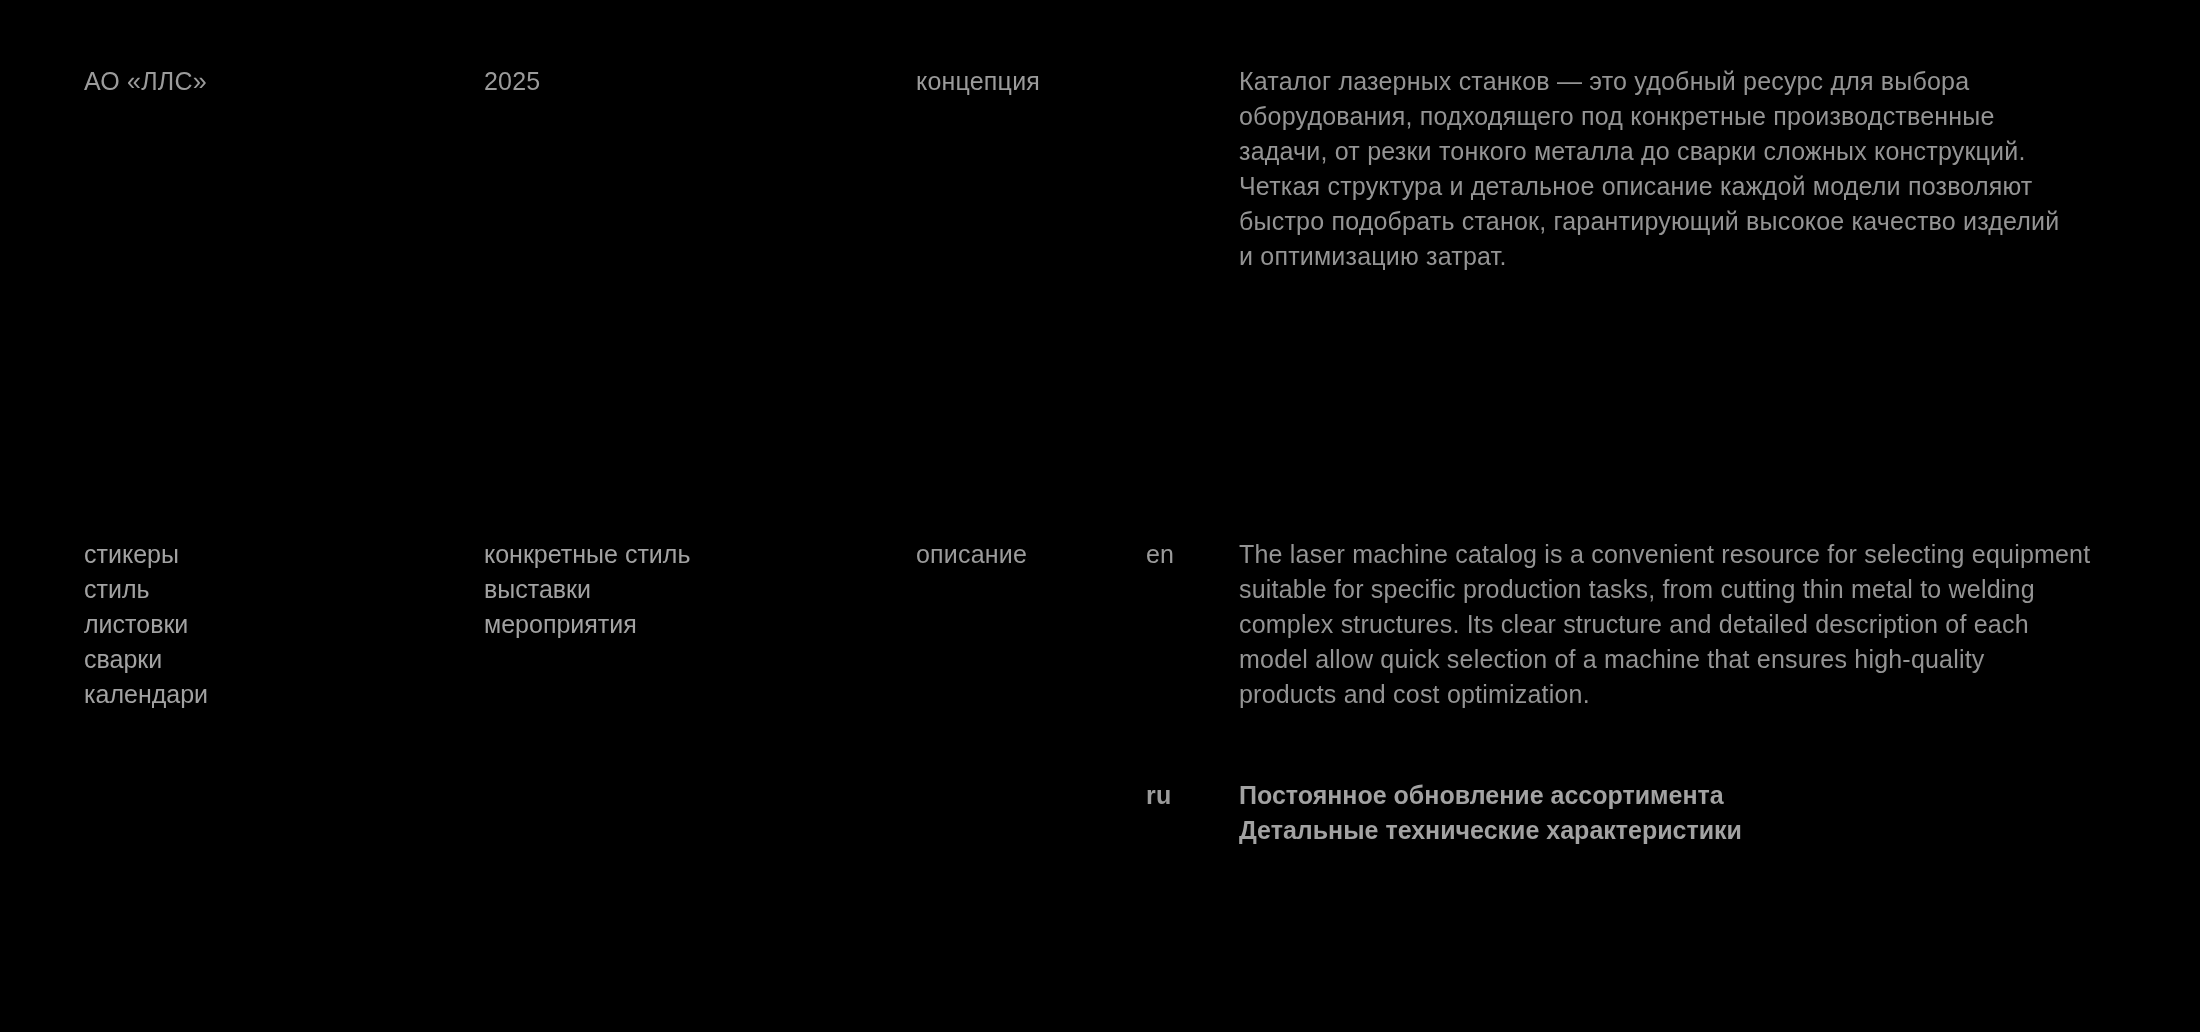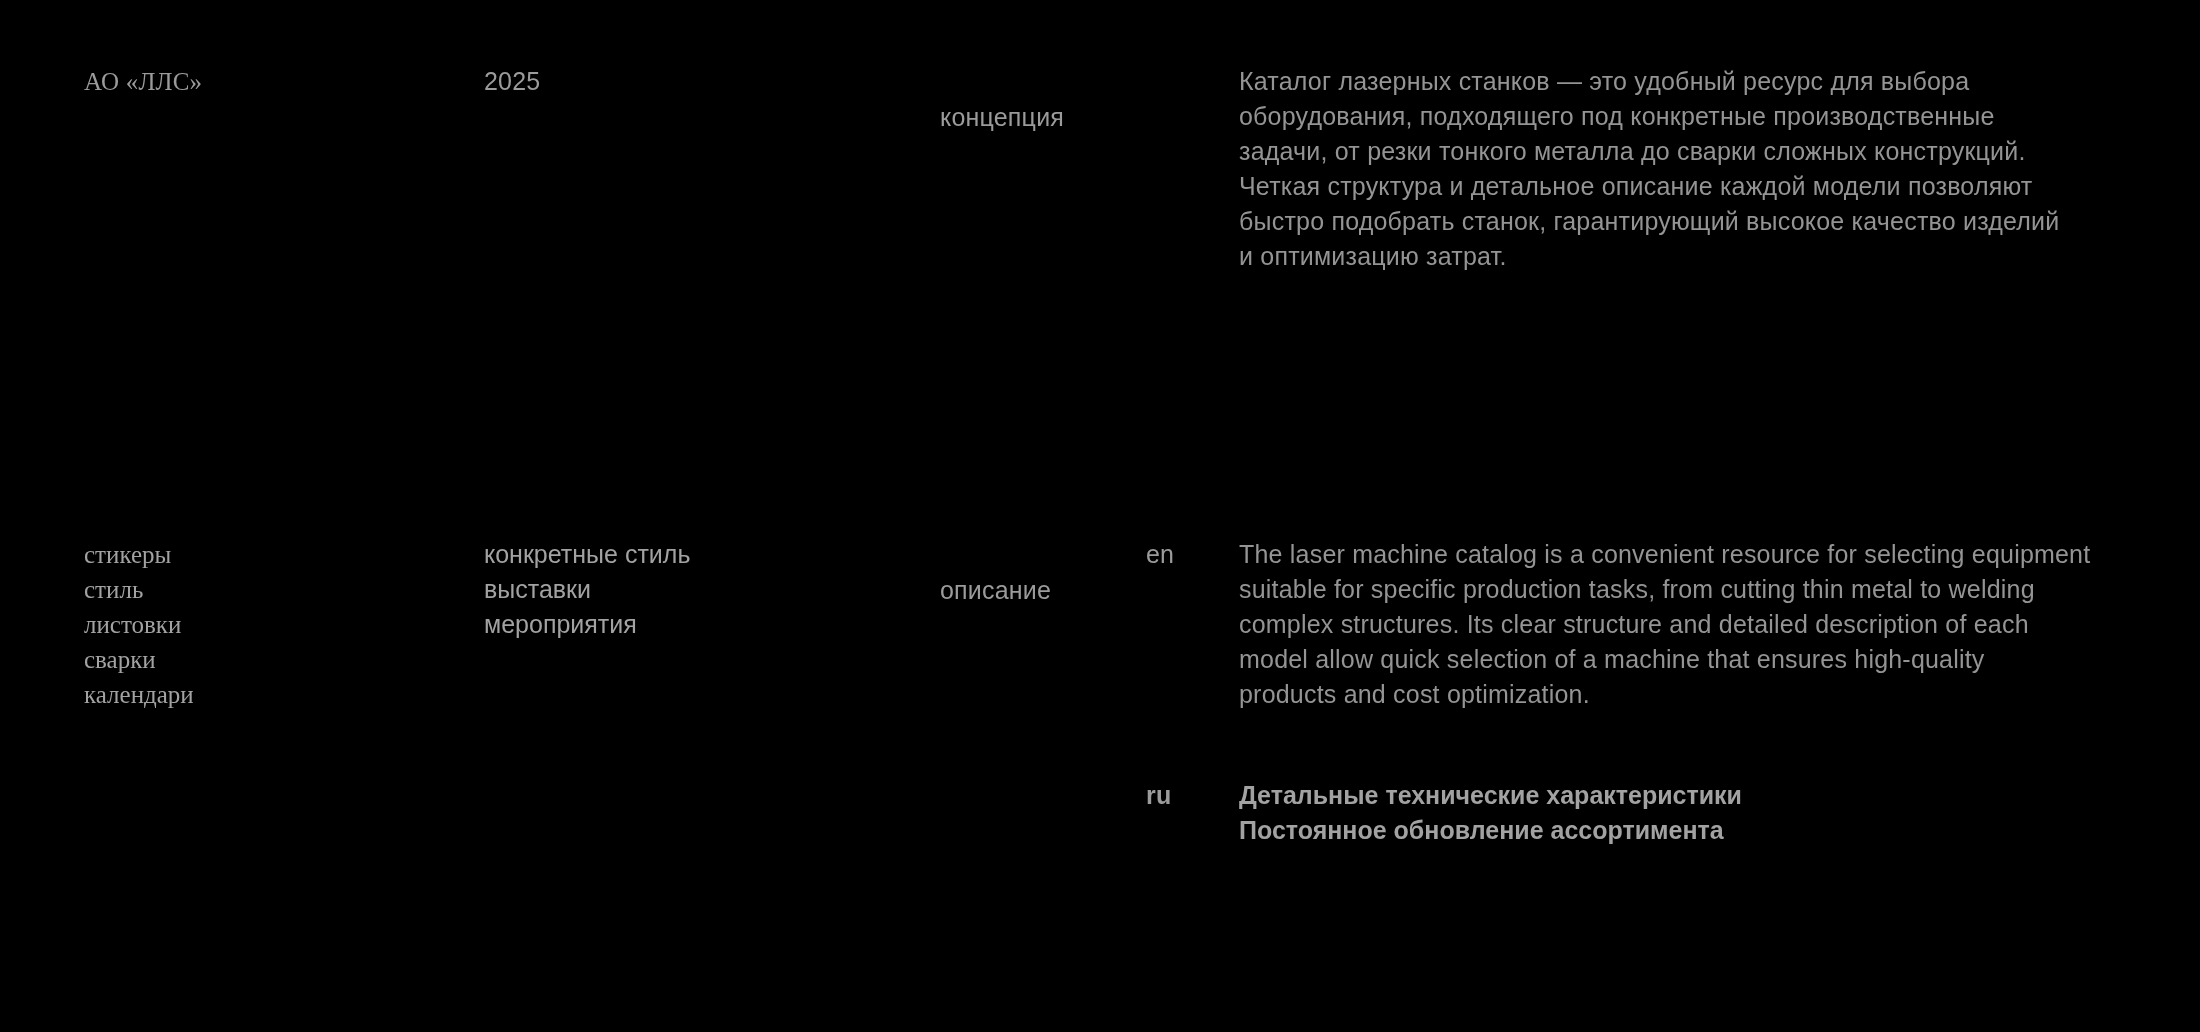"АО «ЛЛС»" .col-1 { font-family: Liberation Serif, serif -> none }
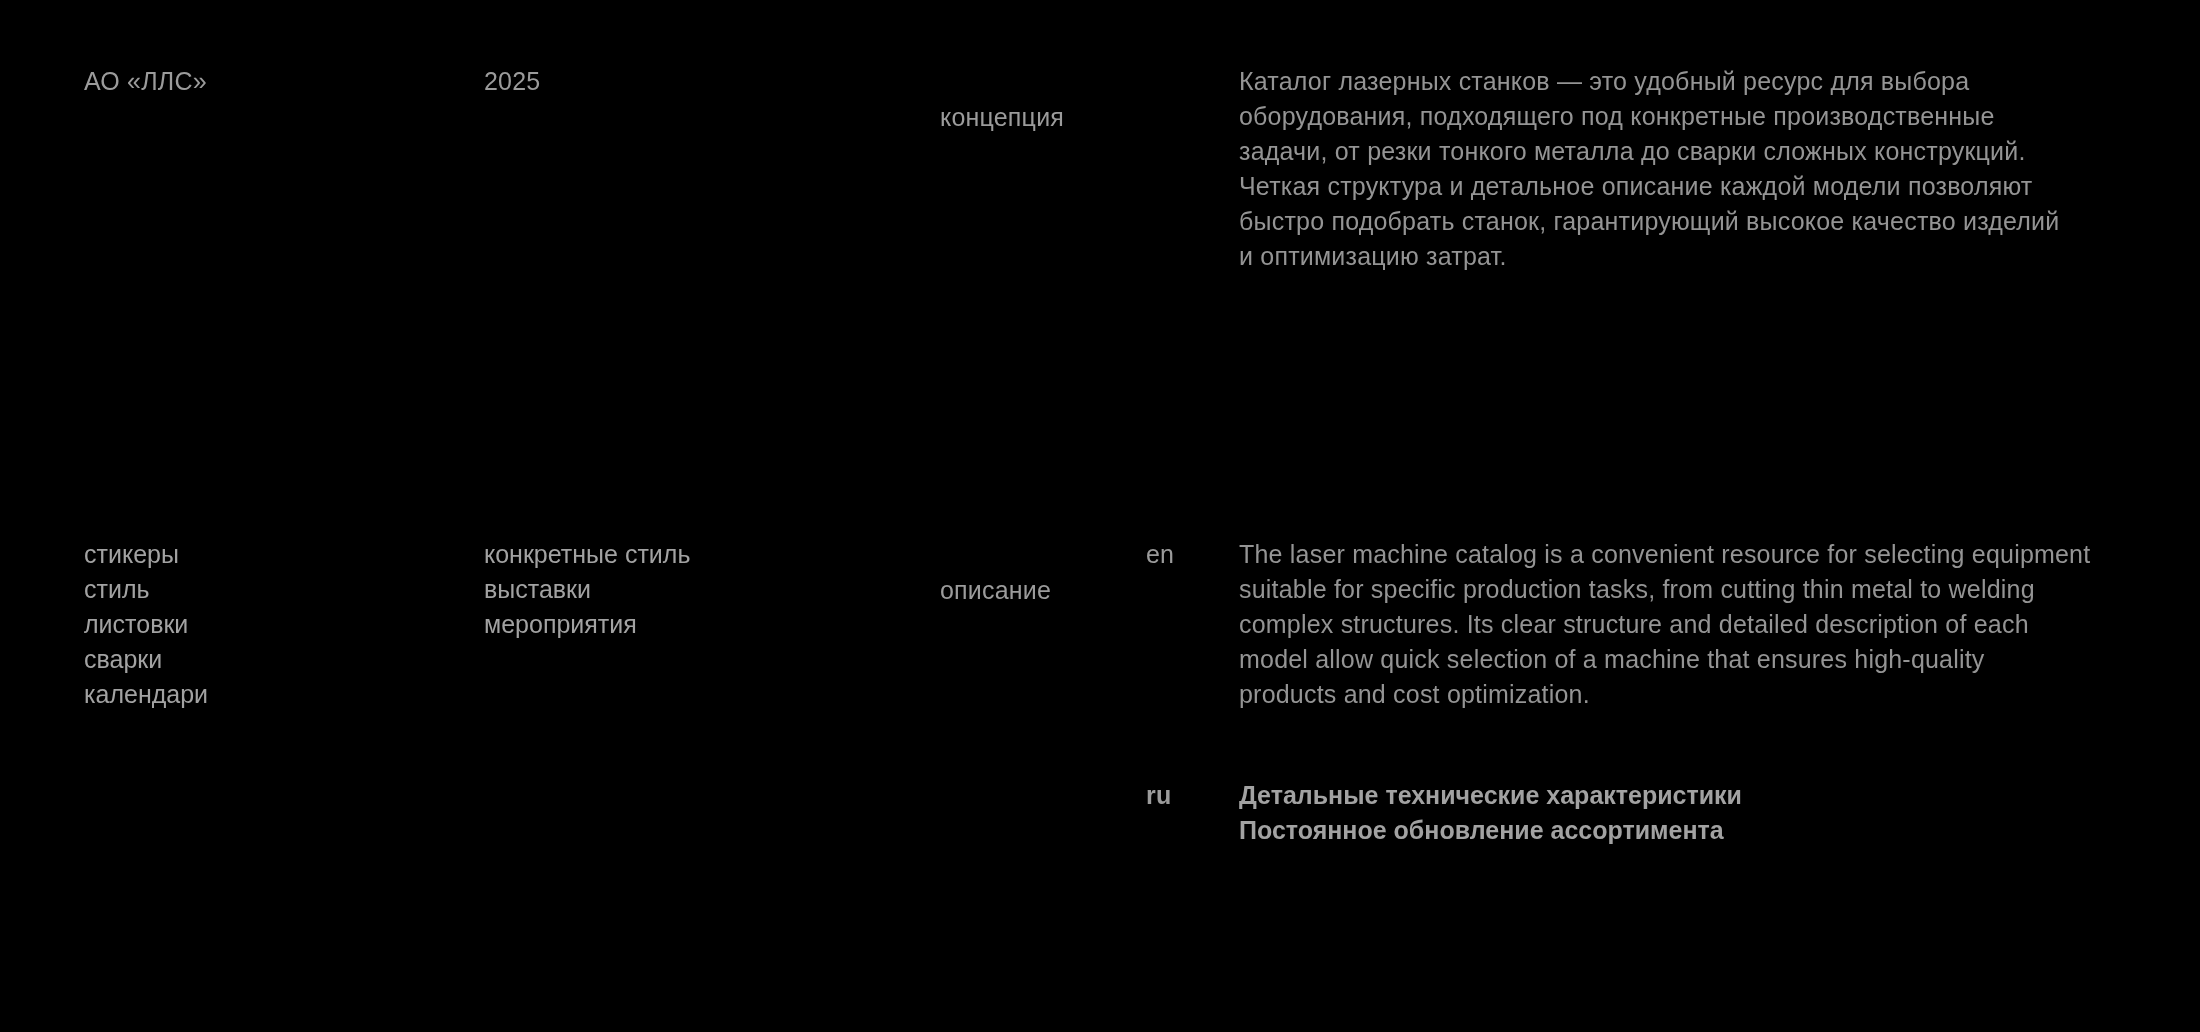"концепция" .col-3 { left: 940px -> 916px; margin-top: 36px -> none }
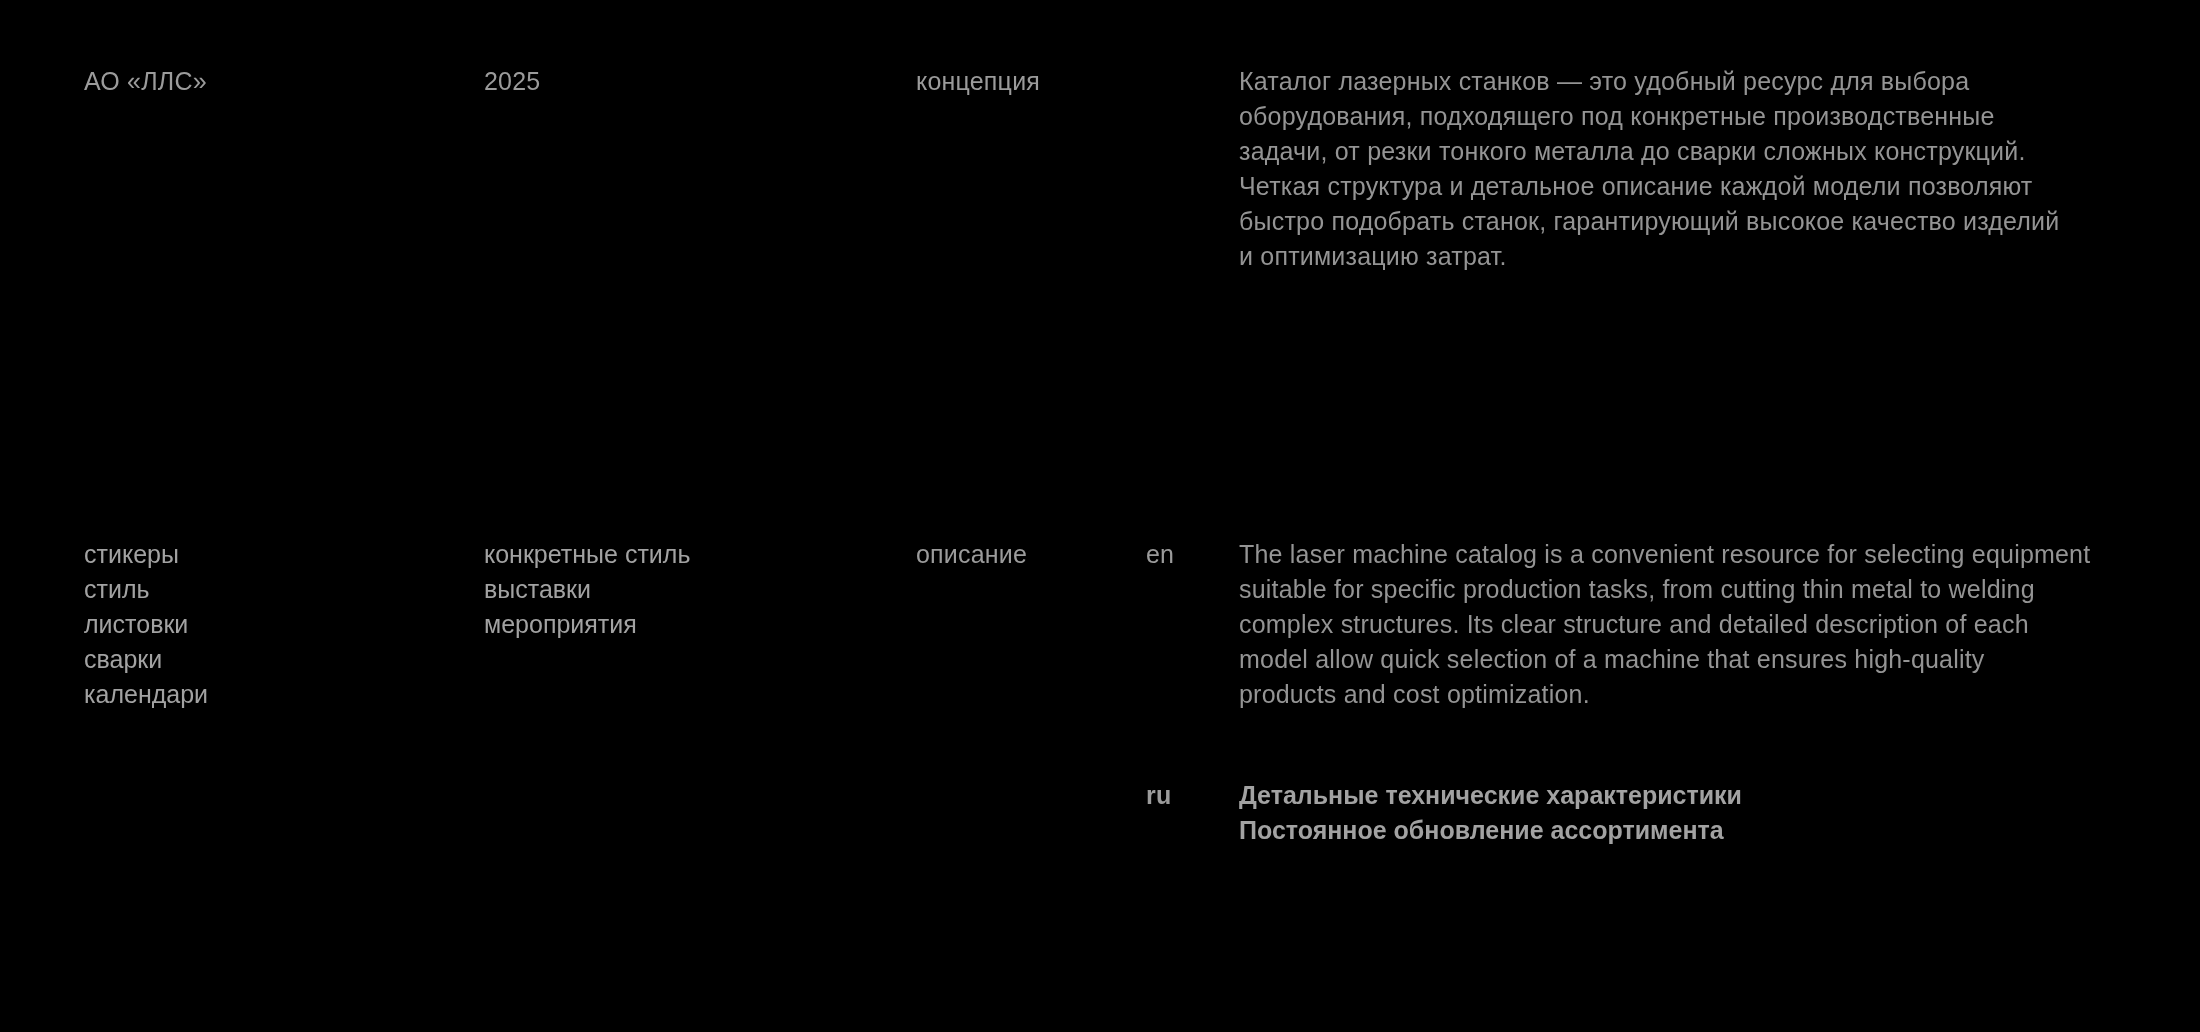"Детальные технические характеристики" div.list-line { order: before "Постоянное обновление ассортимента" -> after "Постоянное обновление ассортимента" }
